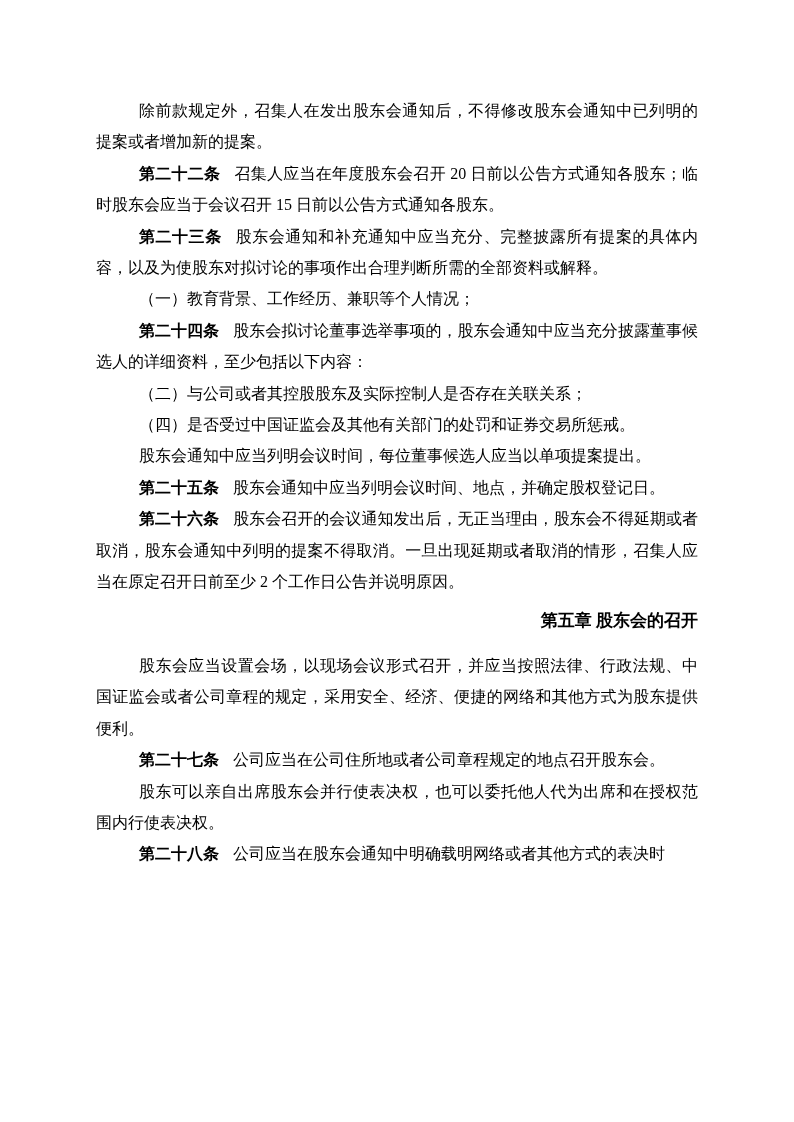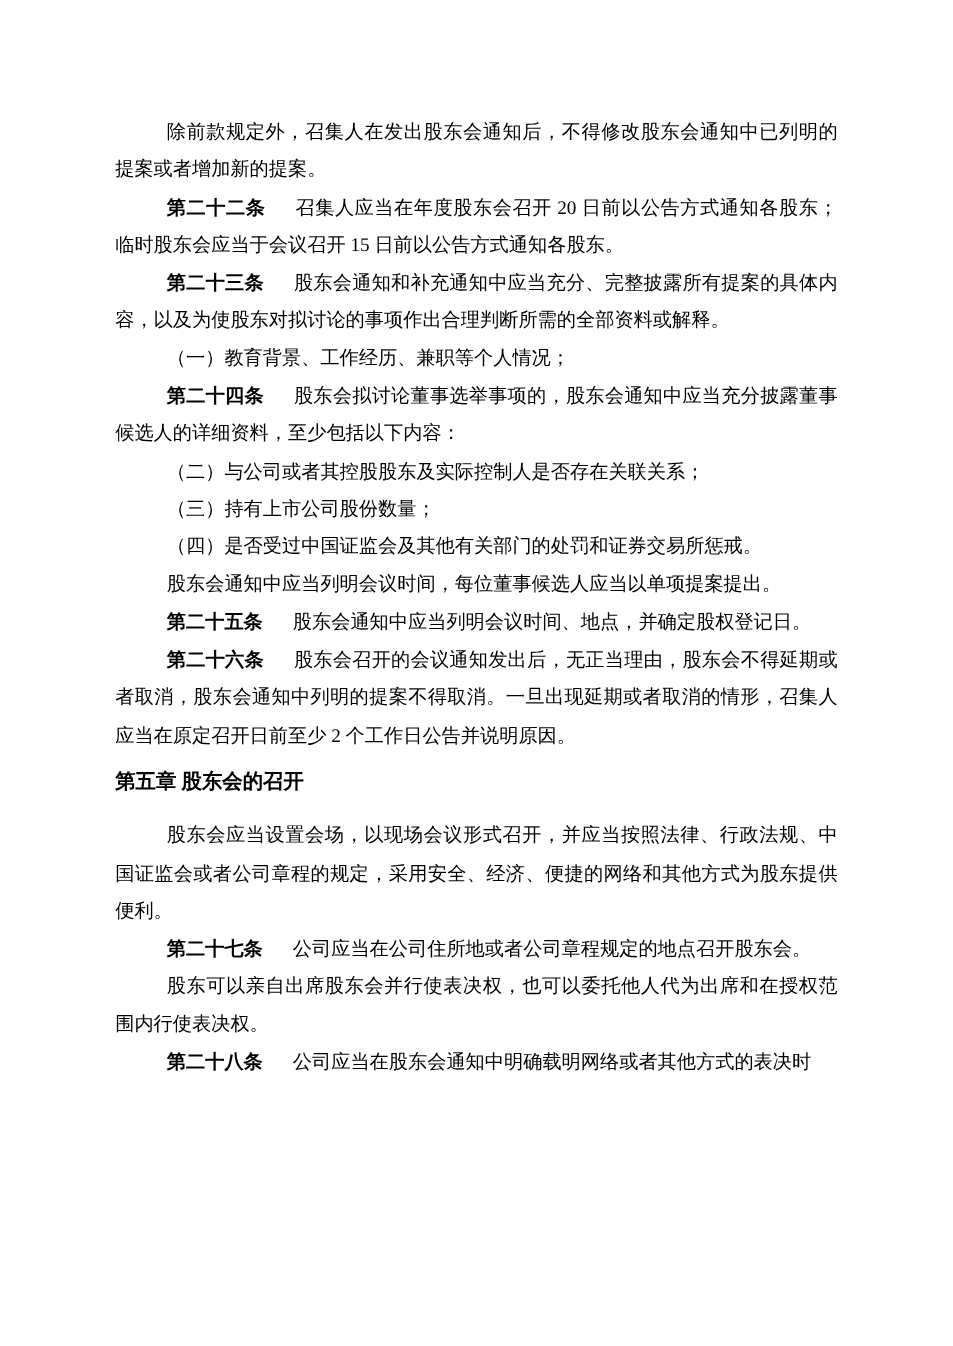"第二十二条" .artnum { margin-right: 25px -> 14px }
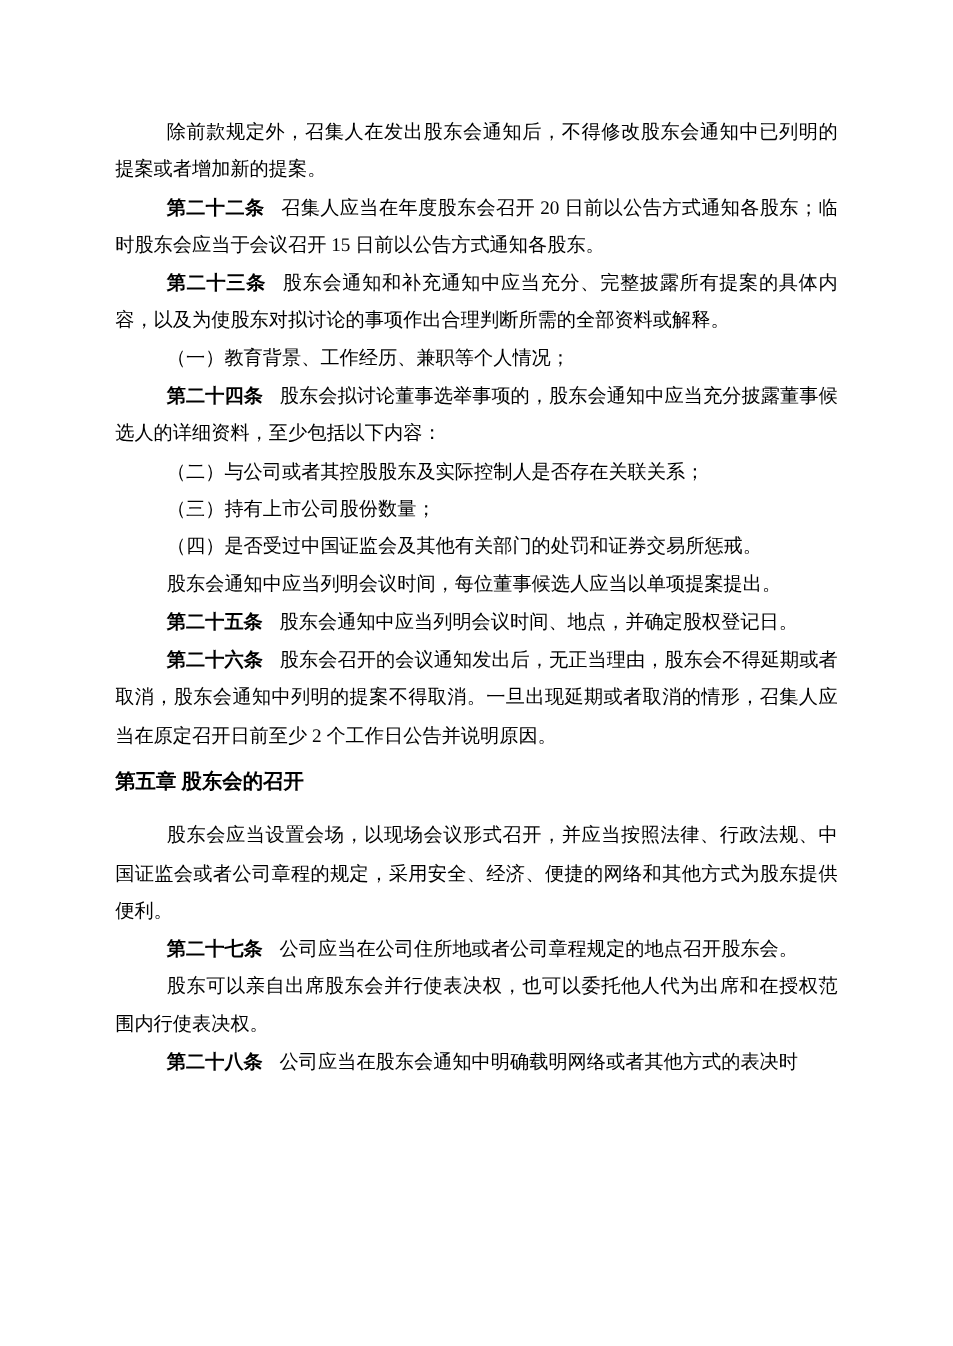"（三）持有上市公司股份数量；" p.para { html: <p>（三）持有上市公司股份数量；</p> -> none }
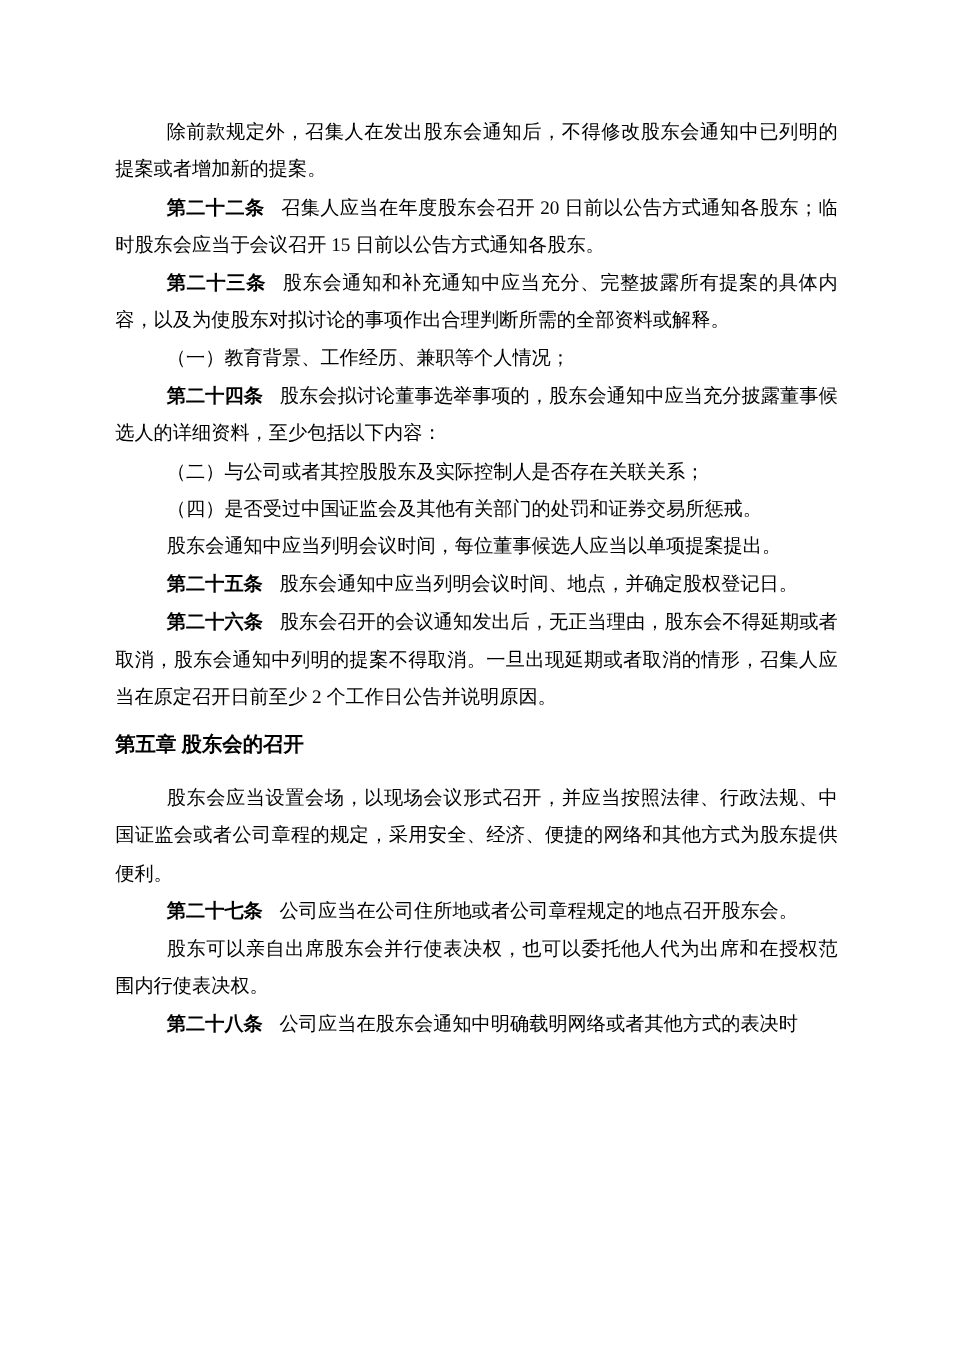"第五章 股东会的召开" .chapter { text-align: left -> right }
